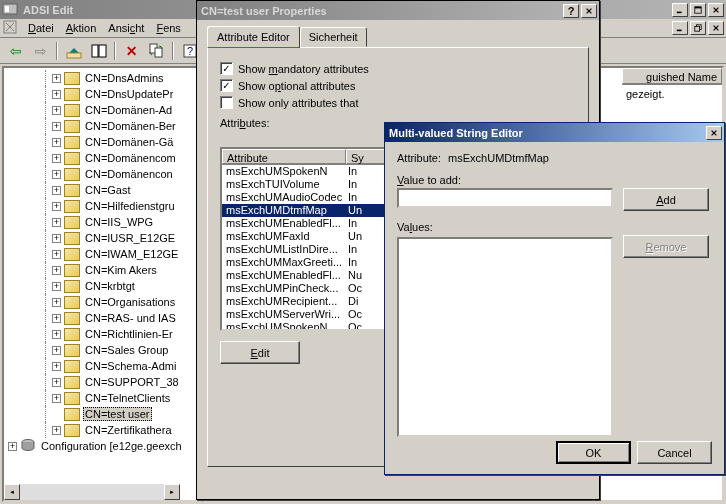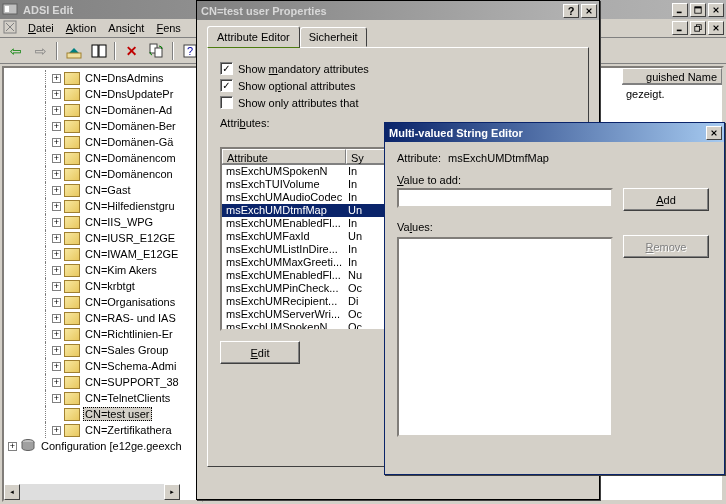"OK" div.dlg-btns { html: none -> <div> <div>OK</div> <div>Cancel</div> </div> }
